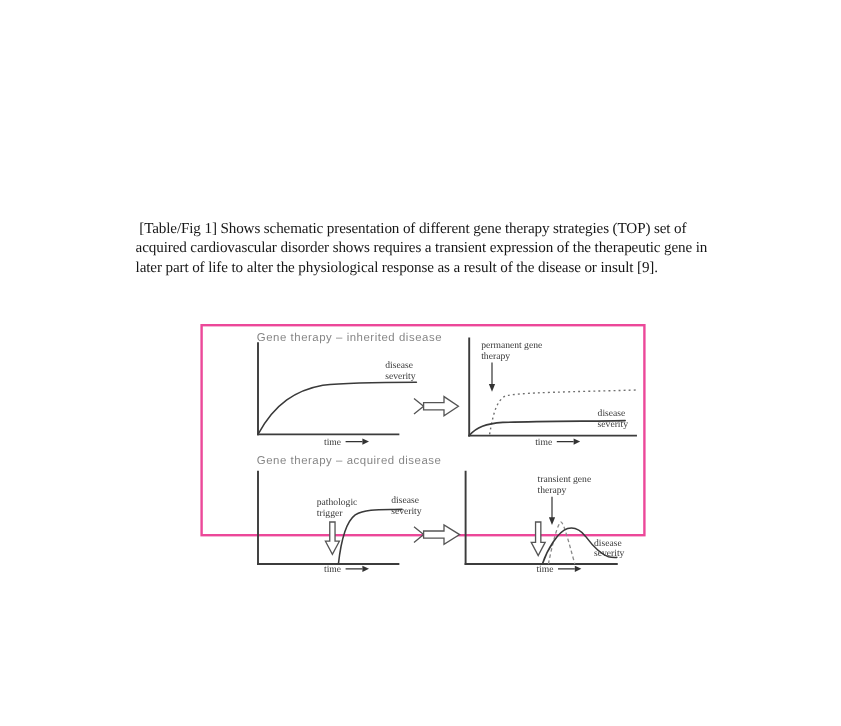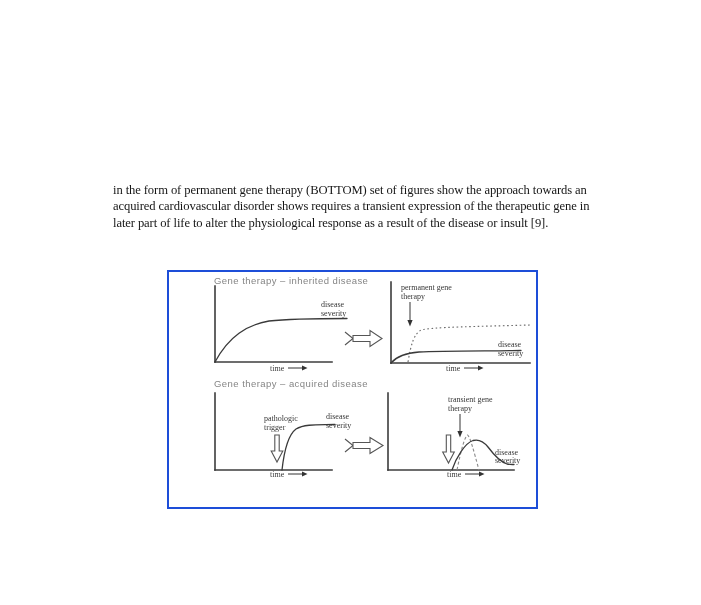"[Table/Fig 1] Shows schematic" div.caption-line { html: none -> <div> [Table/Fig 1] Shows schematic presentation of different gene therapy strategies (TOP) set of</div> }
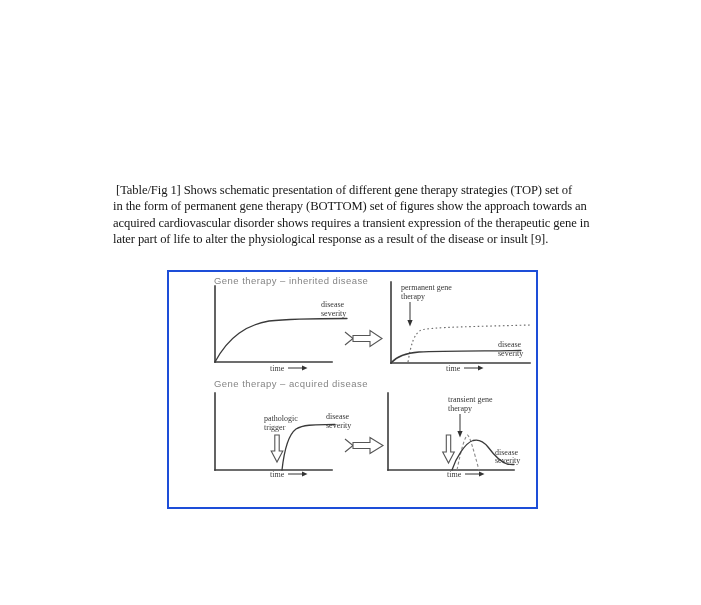"in the form of permanent" div.caption-line { html: <div>in the form of permanent gene therapy (BOTTOM) set of figures show the approach towards an</div> -> none }
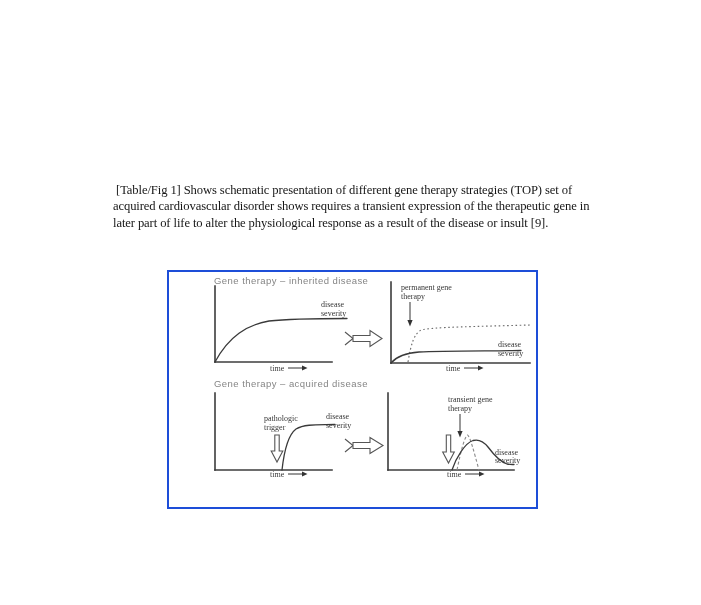"Gene therapy – inherited disease" .figure-box { border: 2px solid #1d4ed8 -> 2px solid #ec4899; height: 239px -> 177px }
